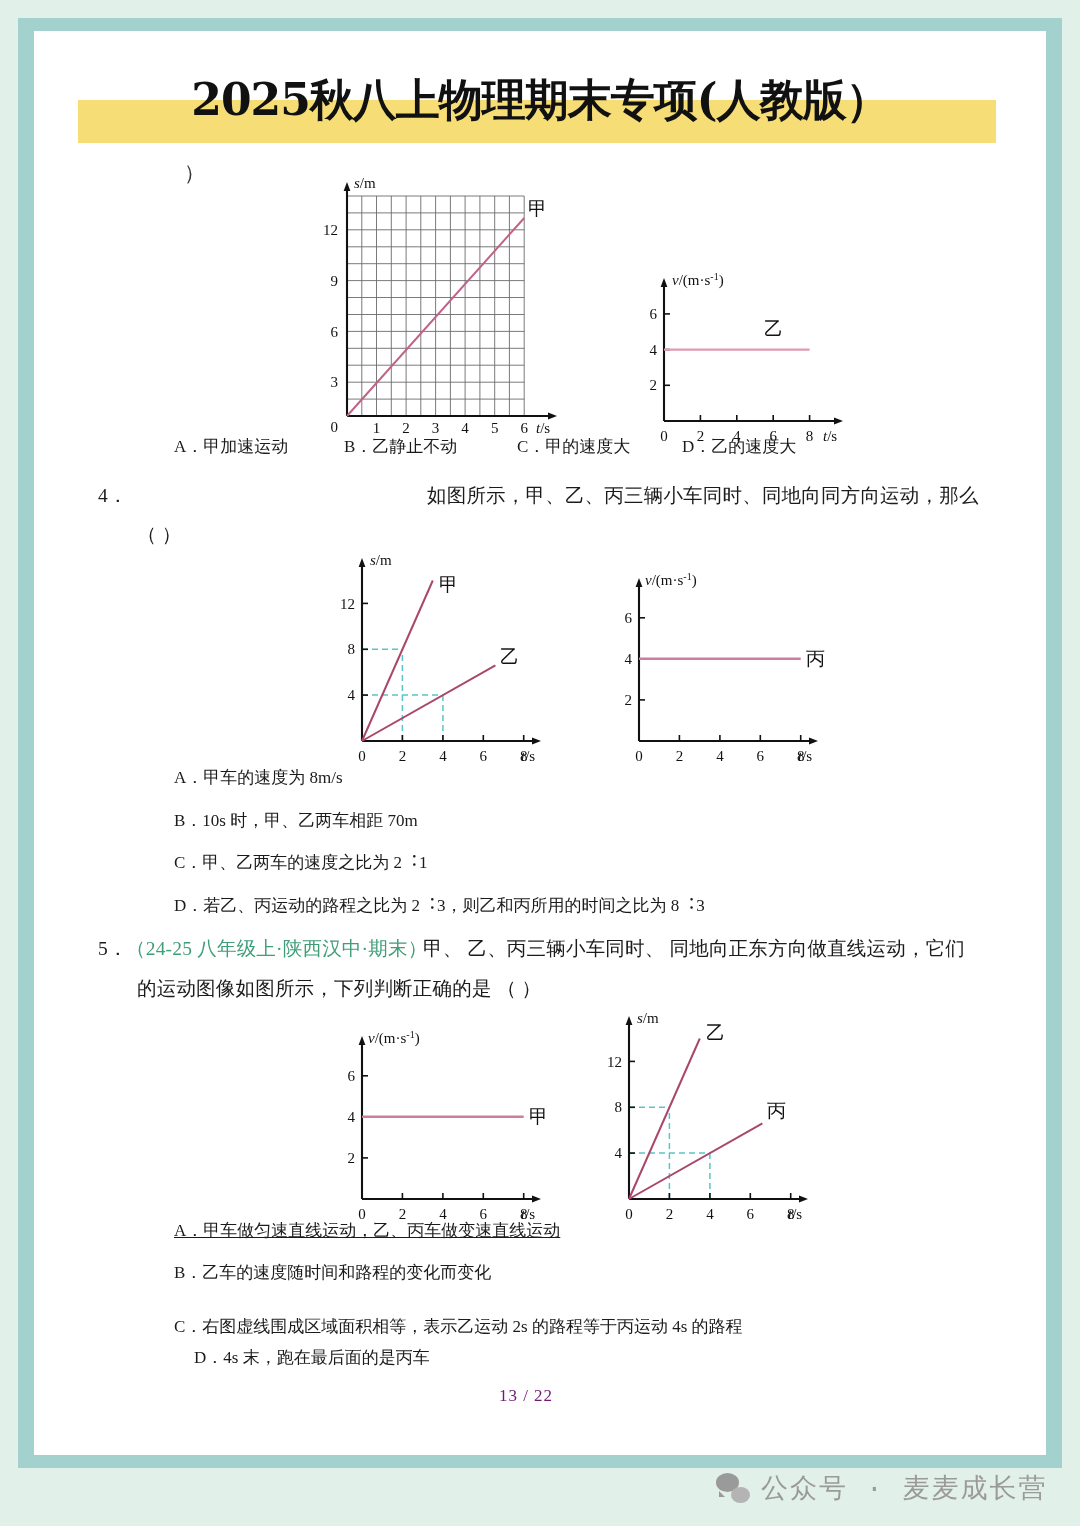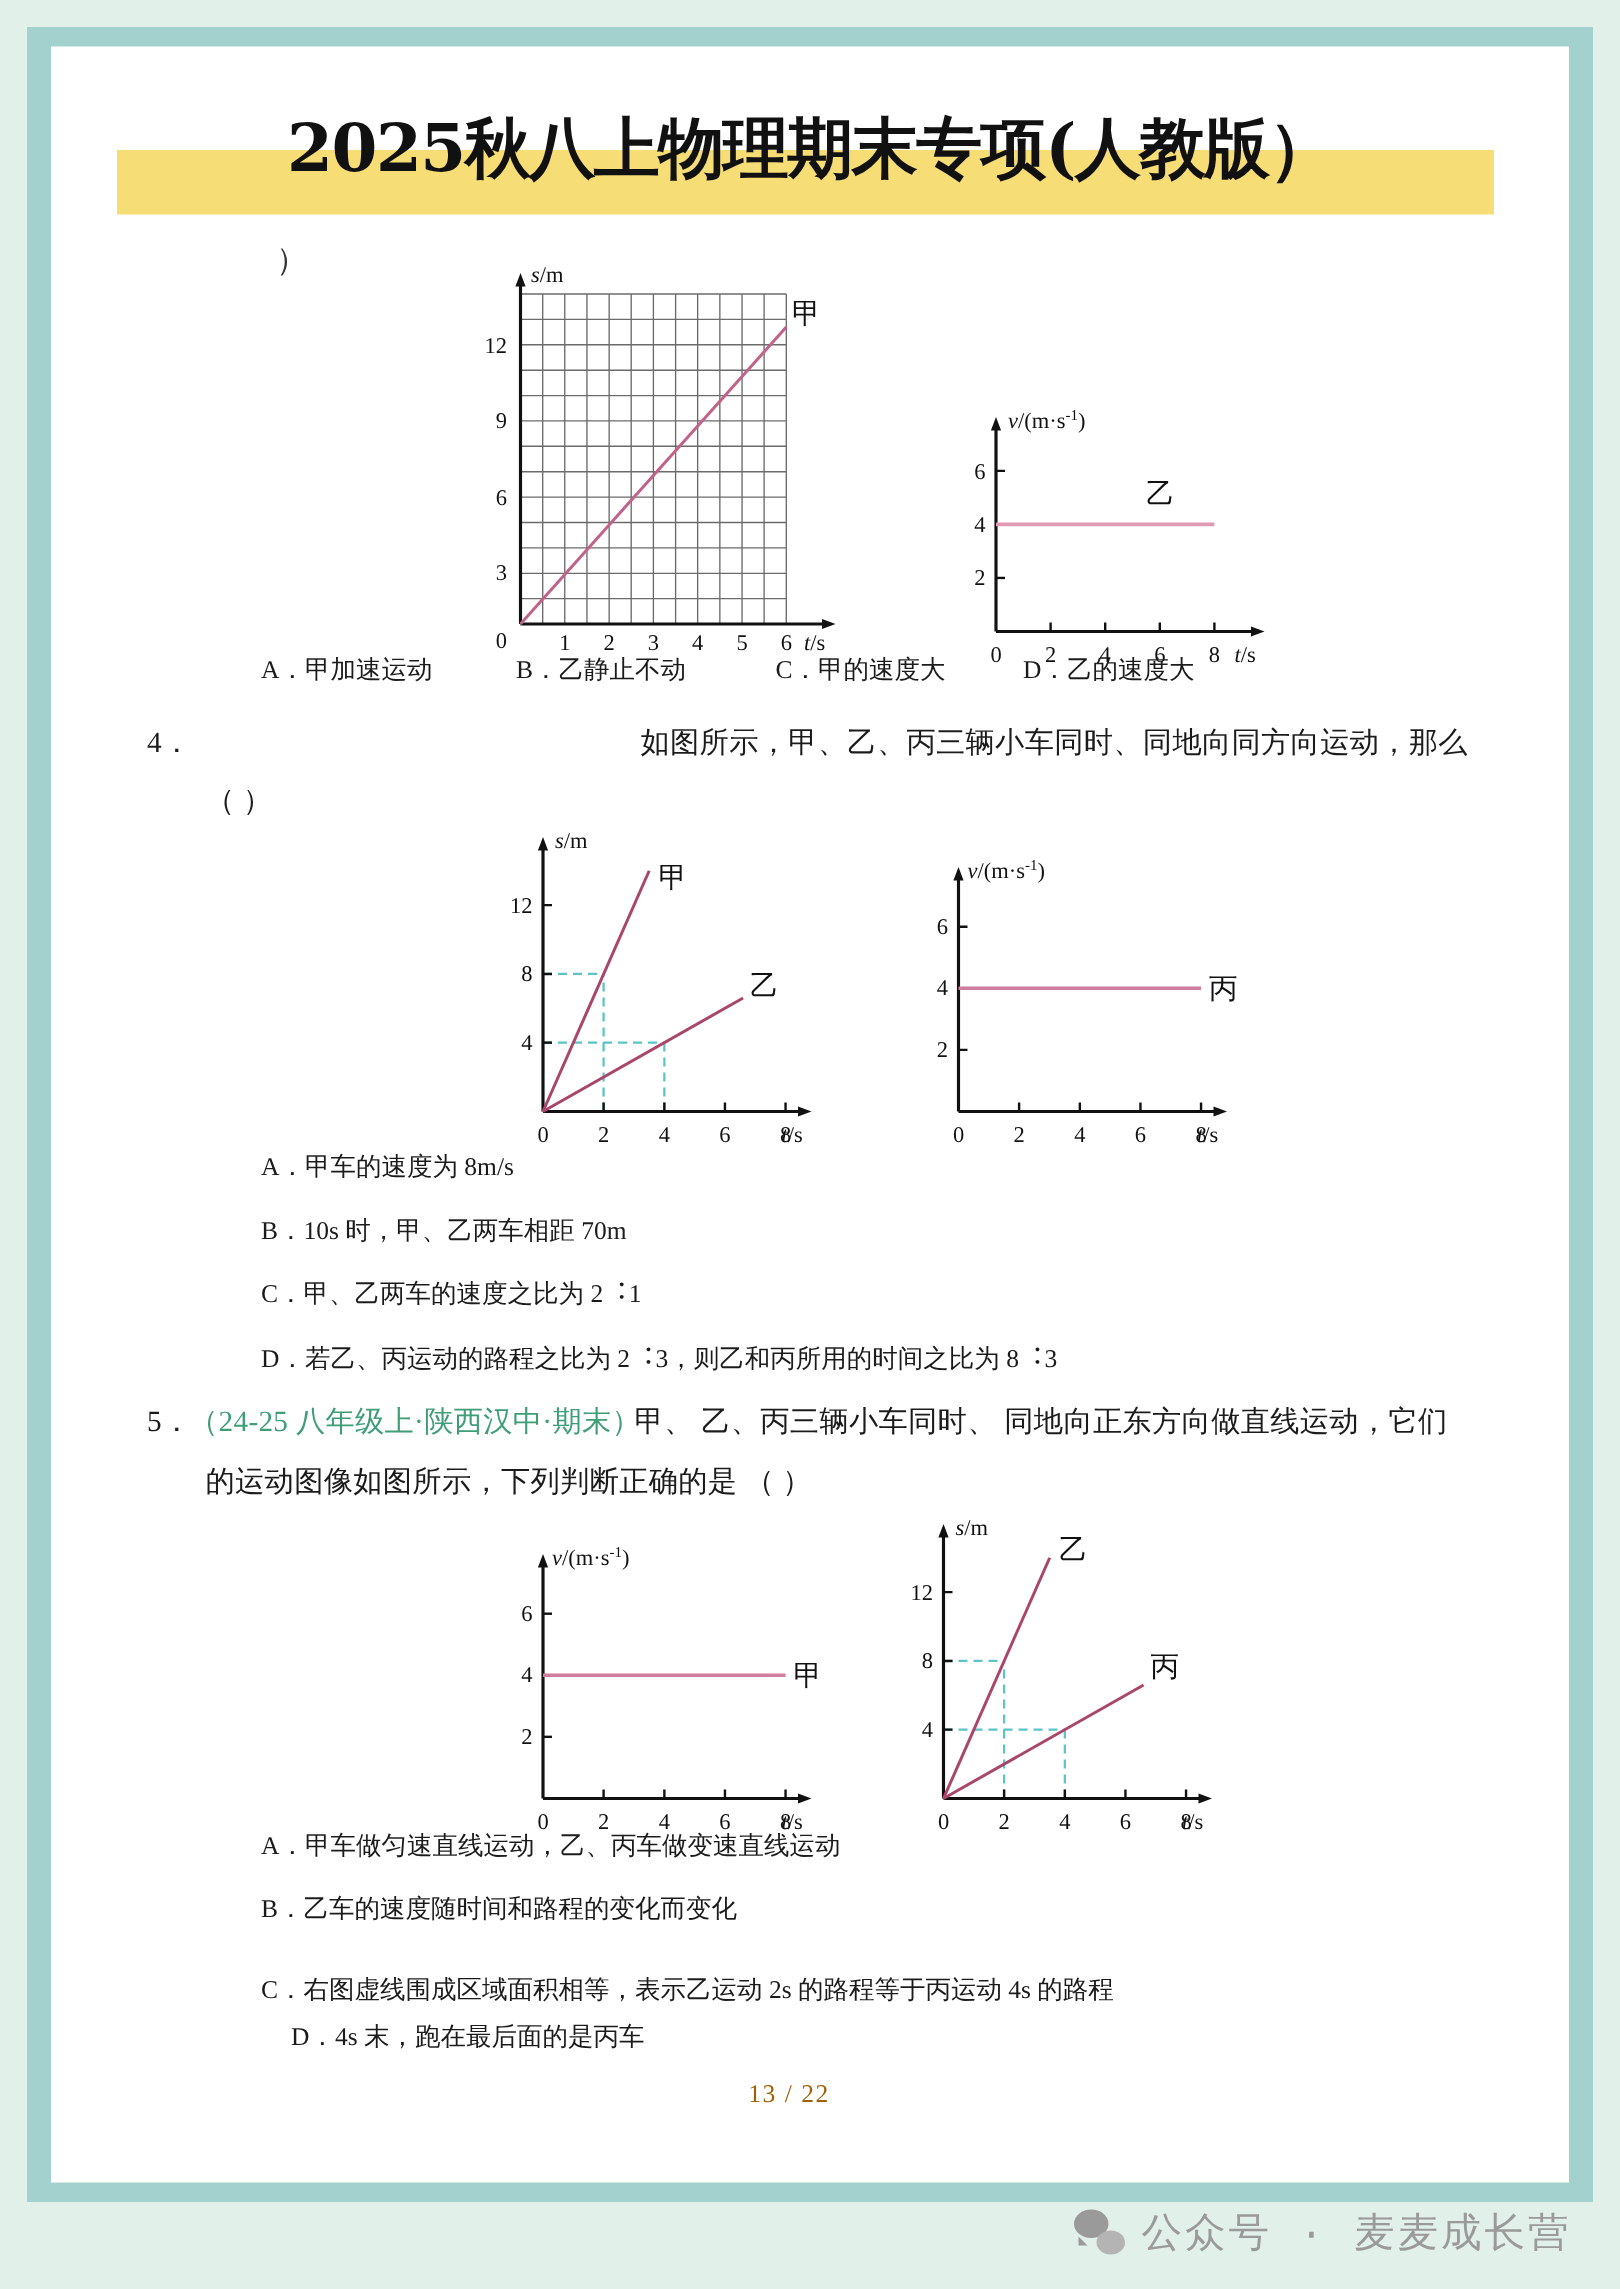"A．甲车做匀速直线运动，乙、丙车做变速直线运动" div.opt { text-decoration: none -> underline }
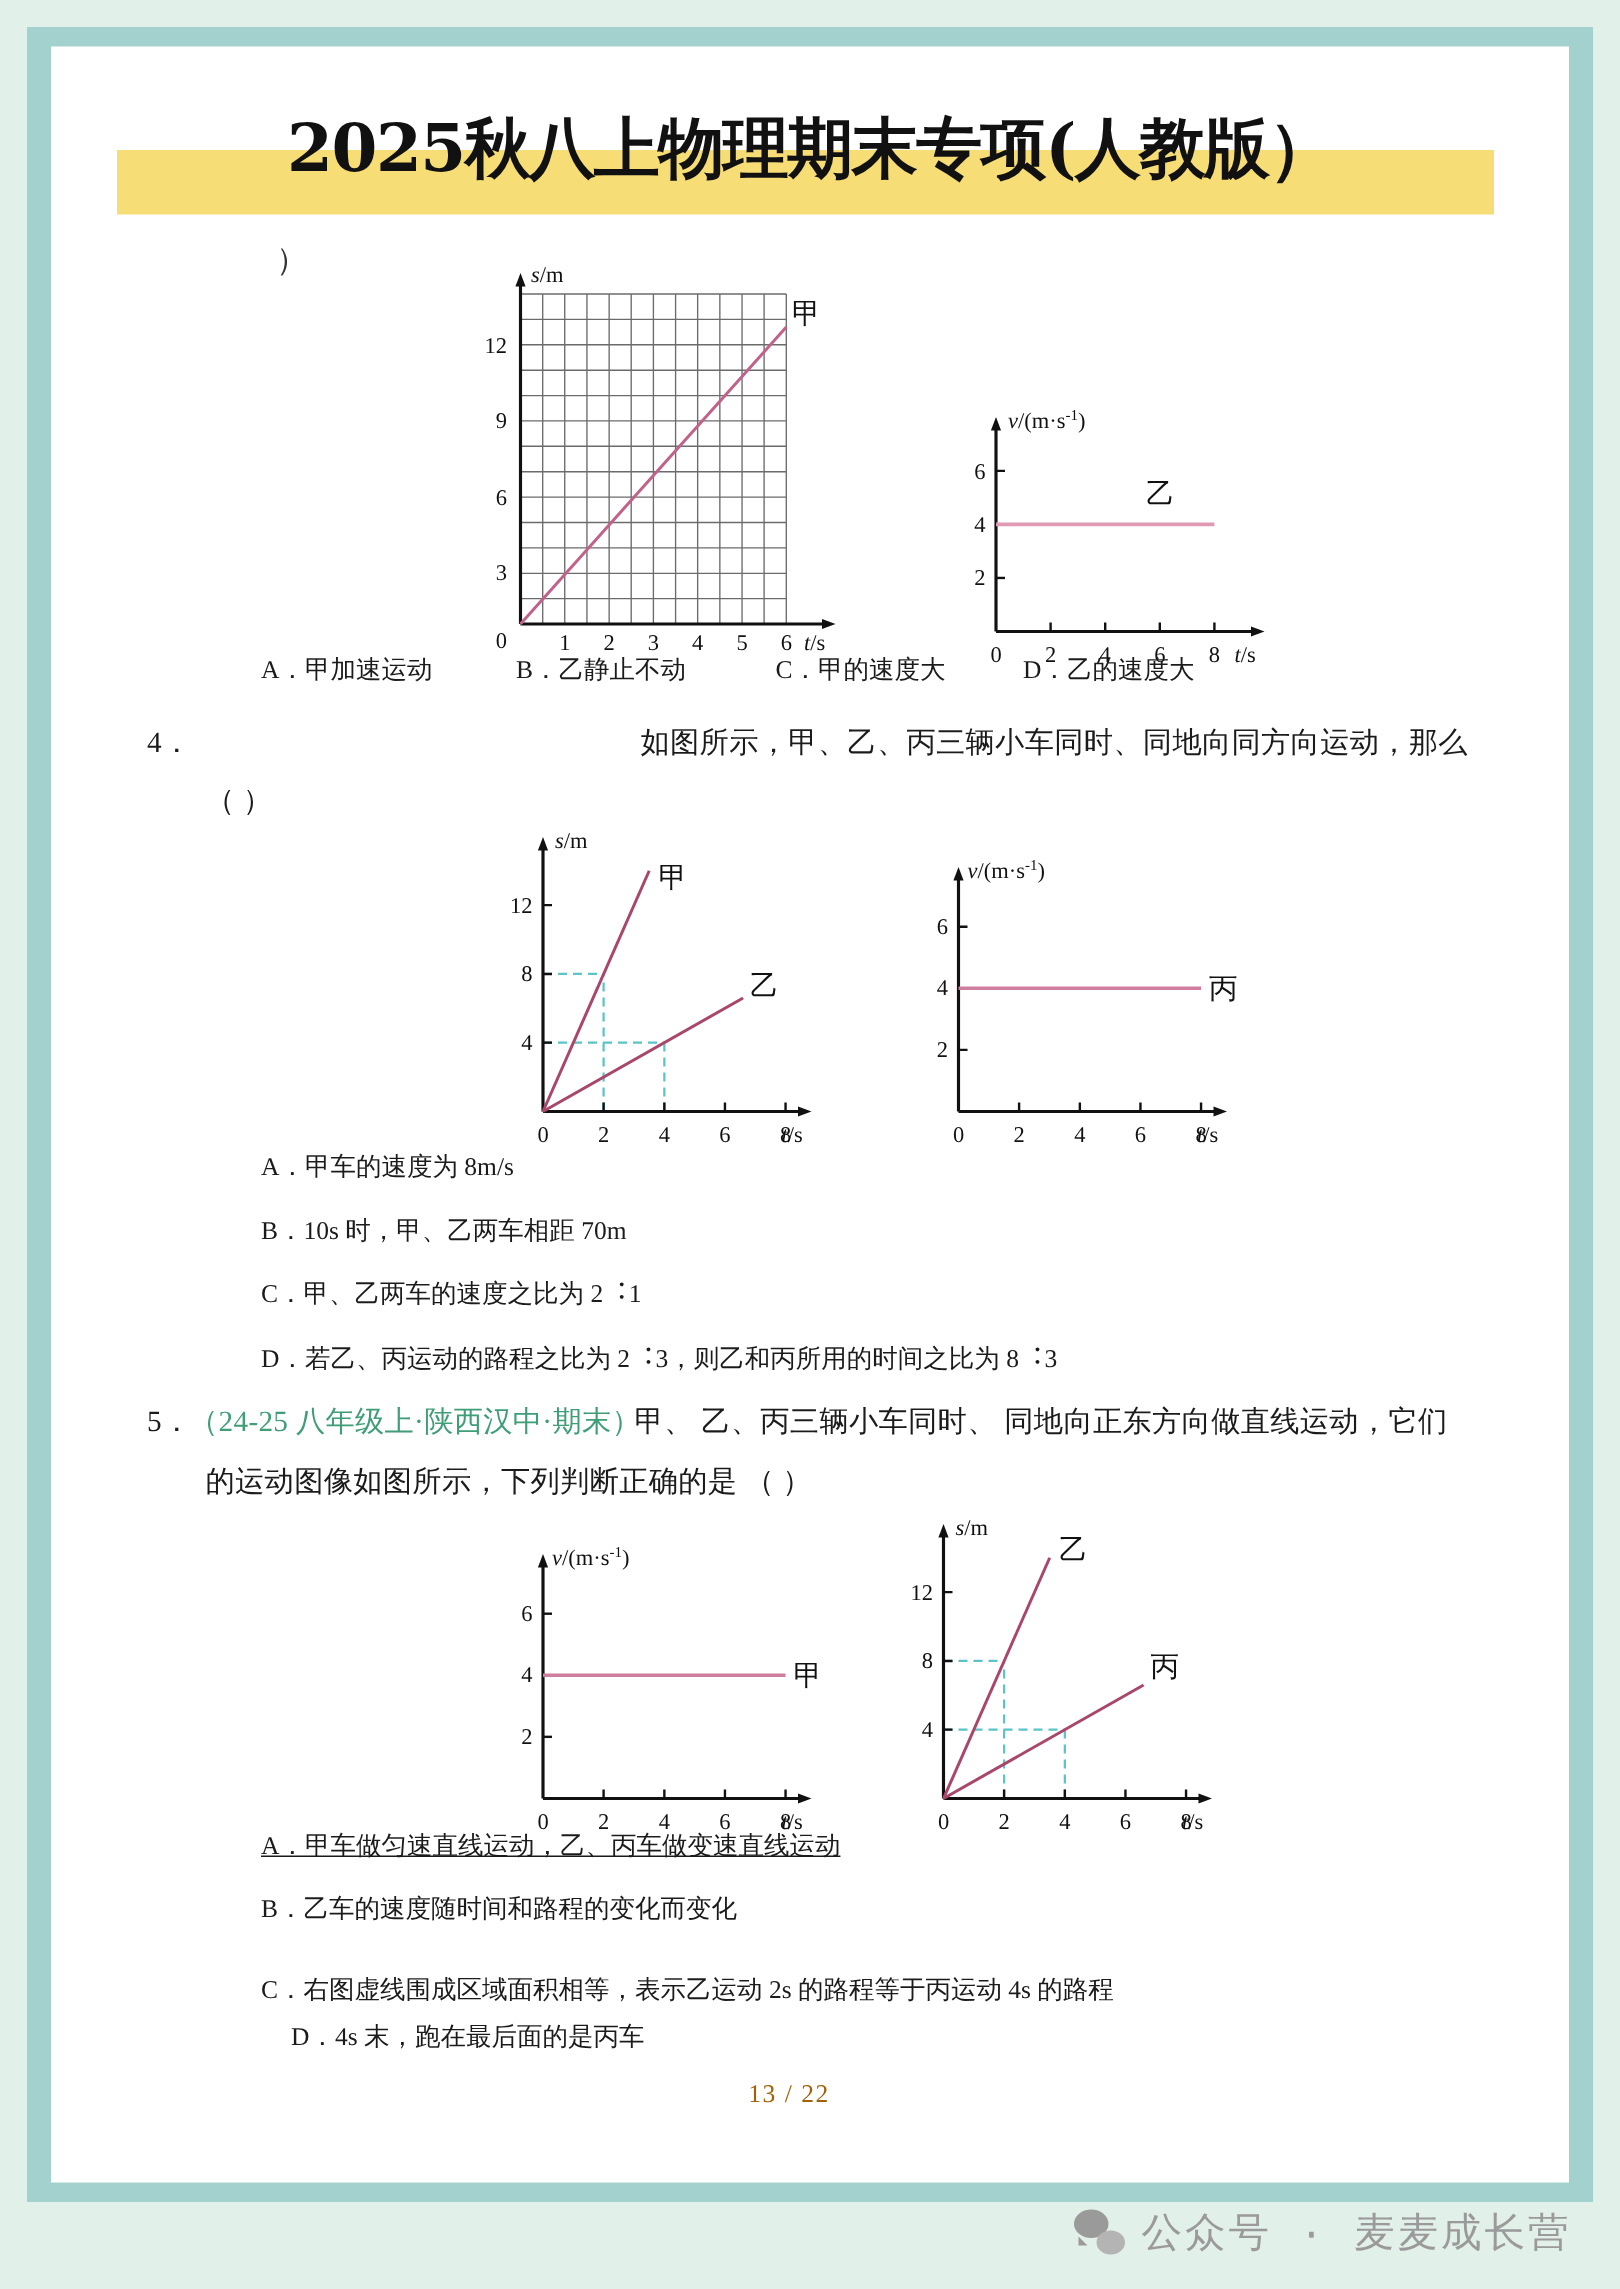"13 / 22" .pagenum { color: #a16207 -> #701a75 }
